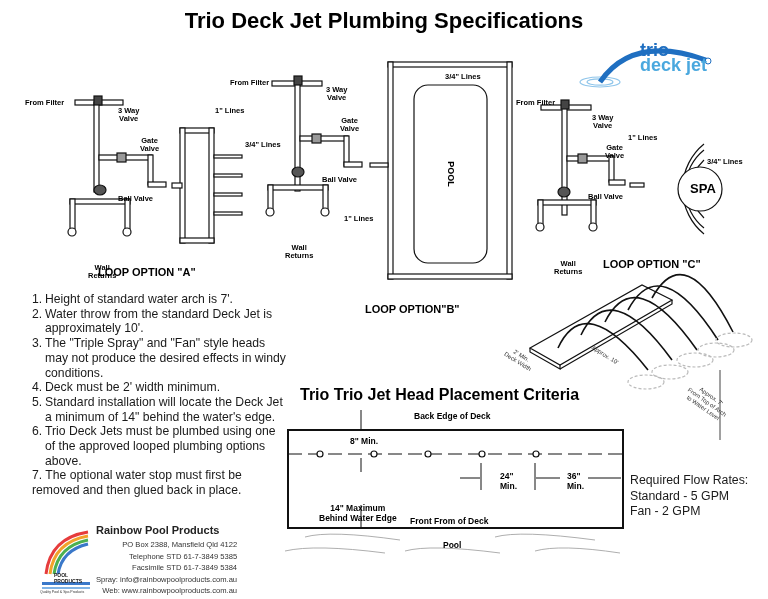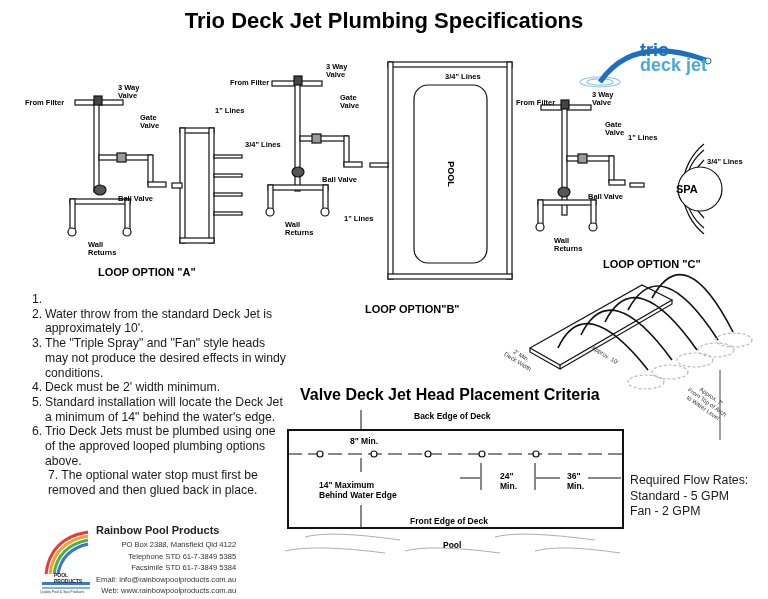"3 Way" .ctr { margin-top: none -> 23px; text-align: left -> center }
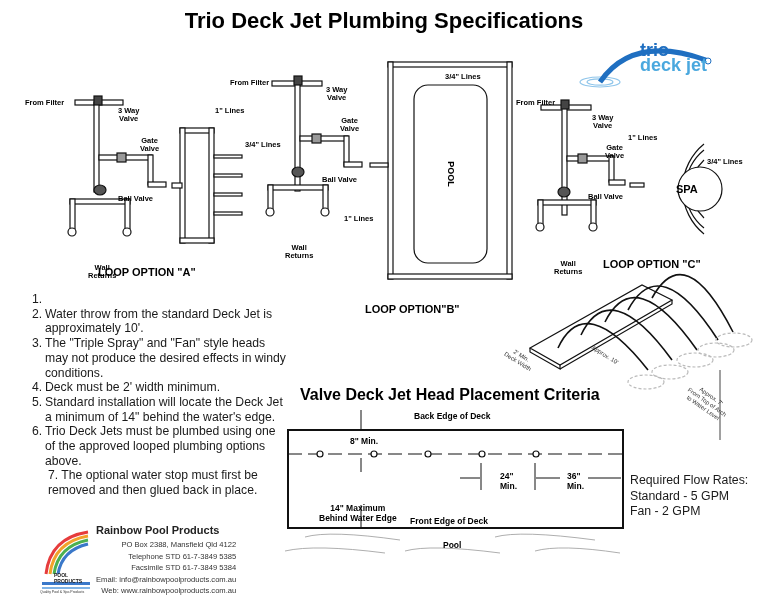"SPA" div.abs { font-size: 11px -> 13px; left: 676px -> 690px }
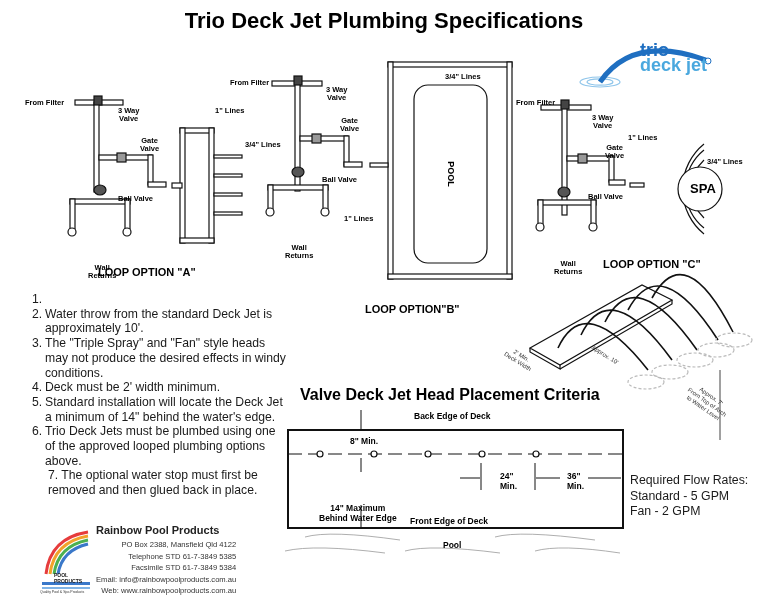"Height of standard water arch" span { html: none -> <span>Height of standard water arch is 7'.</span> }
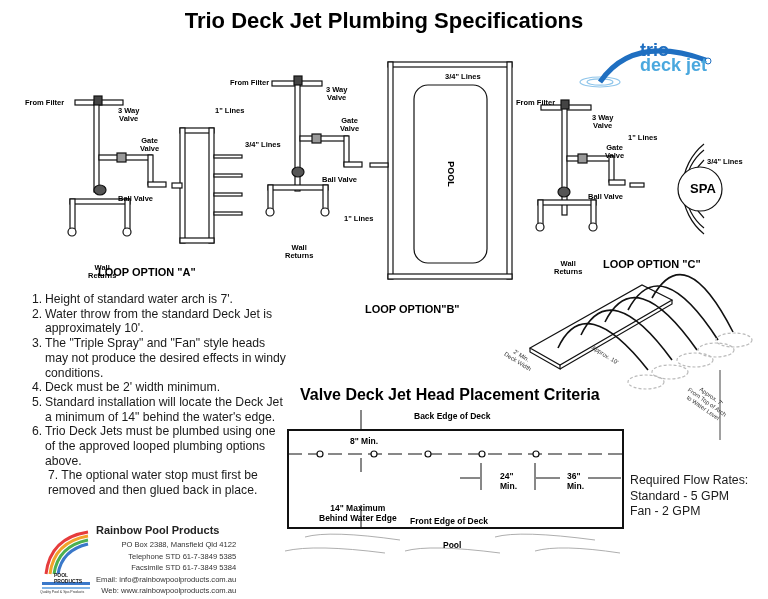"Valve Deck Jet Head Placement" div.abs { text: Valve Deck -> Trio Trio }
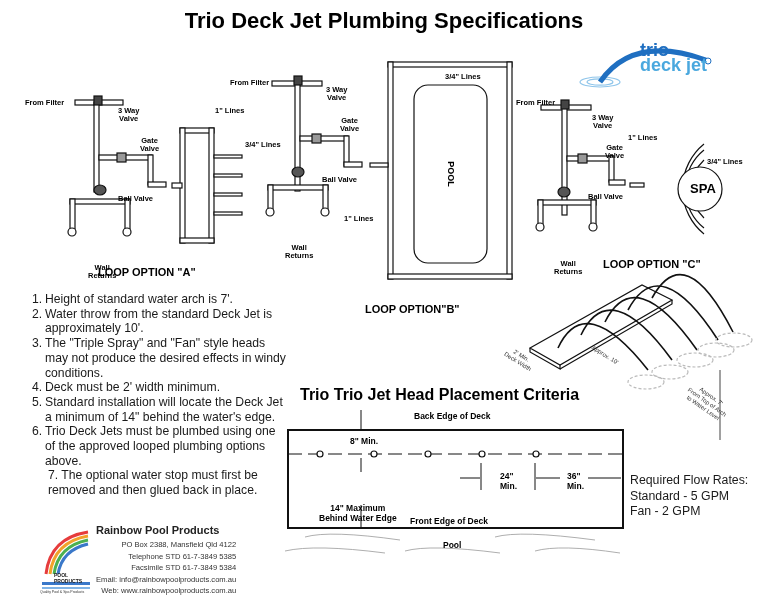"7. The optional water stop" .notes .item.flush { margin-left: 16px -> none }
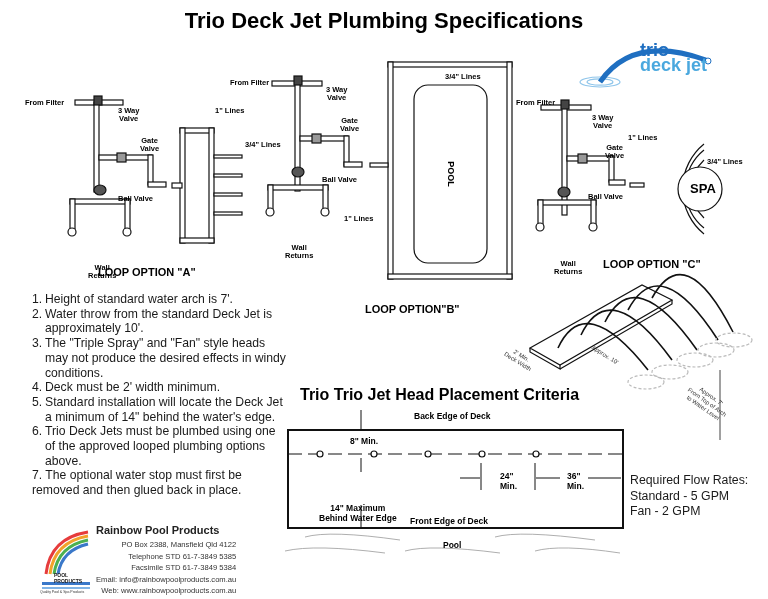"Front Edge of Deck" div.abs { text: Edge -> From }
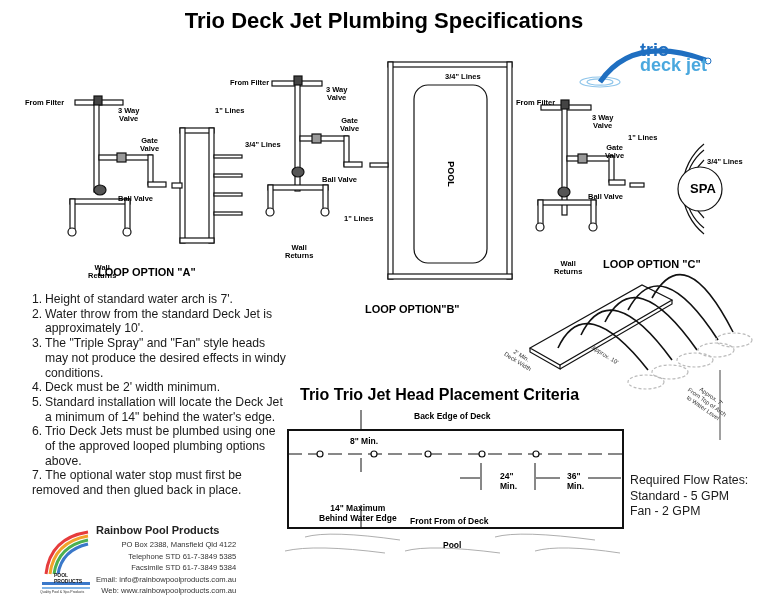"Email: info@rainbowpoolproducts.com.au" div.line { text: Email -> Spray }
